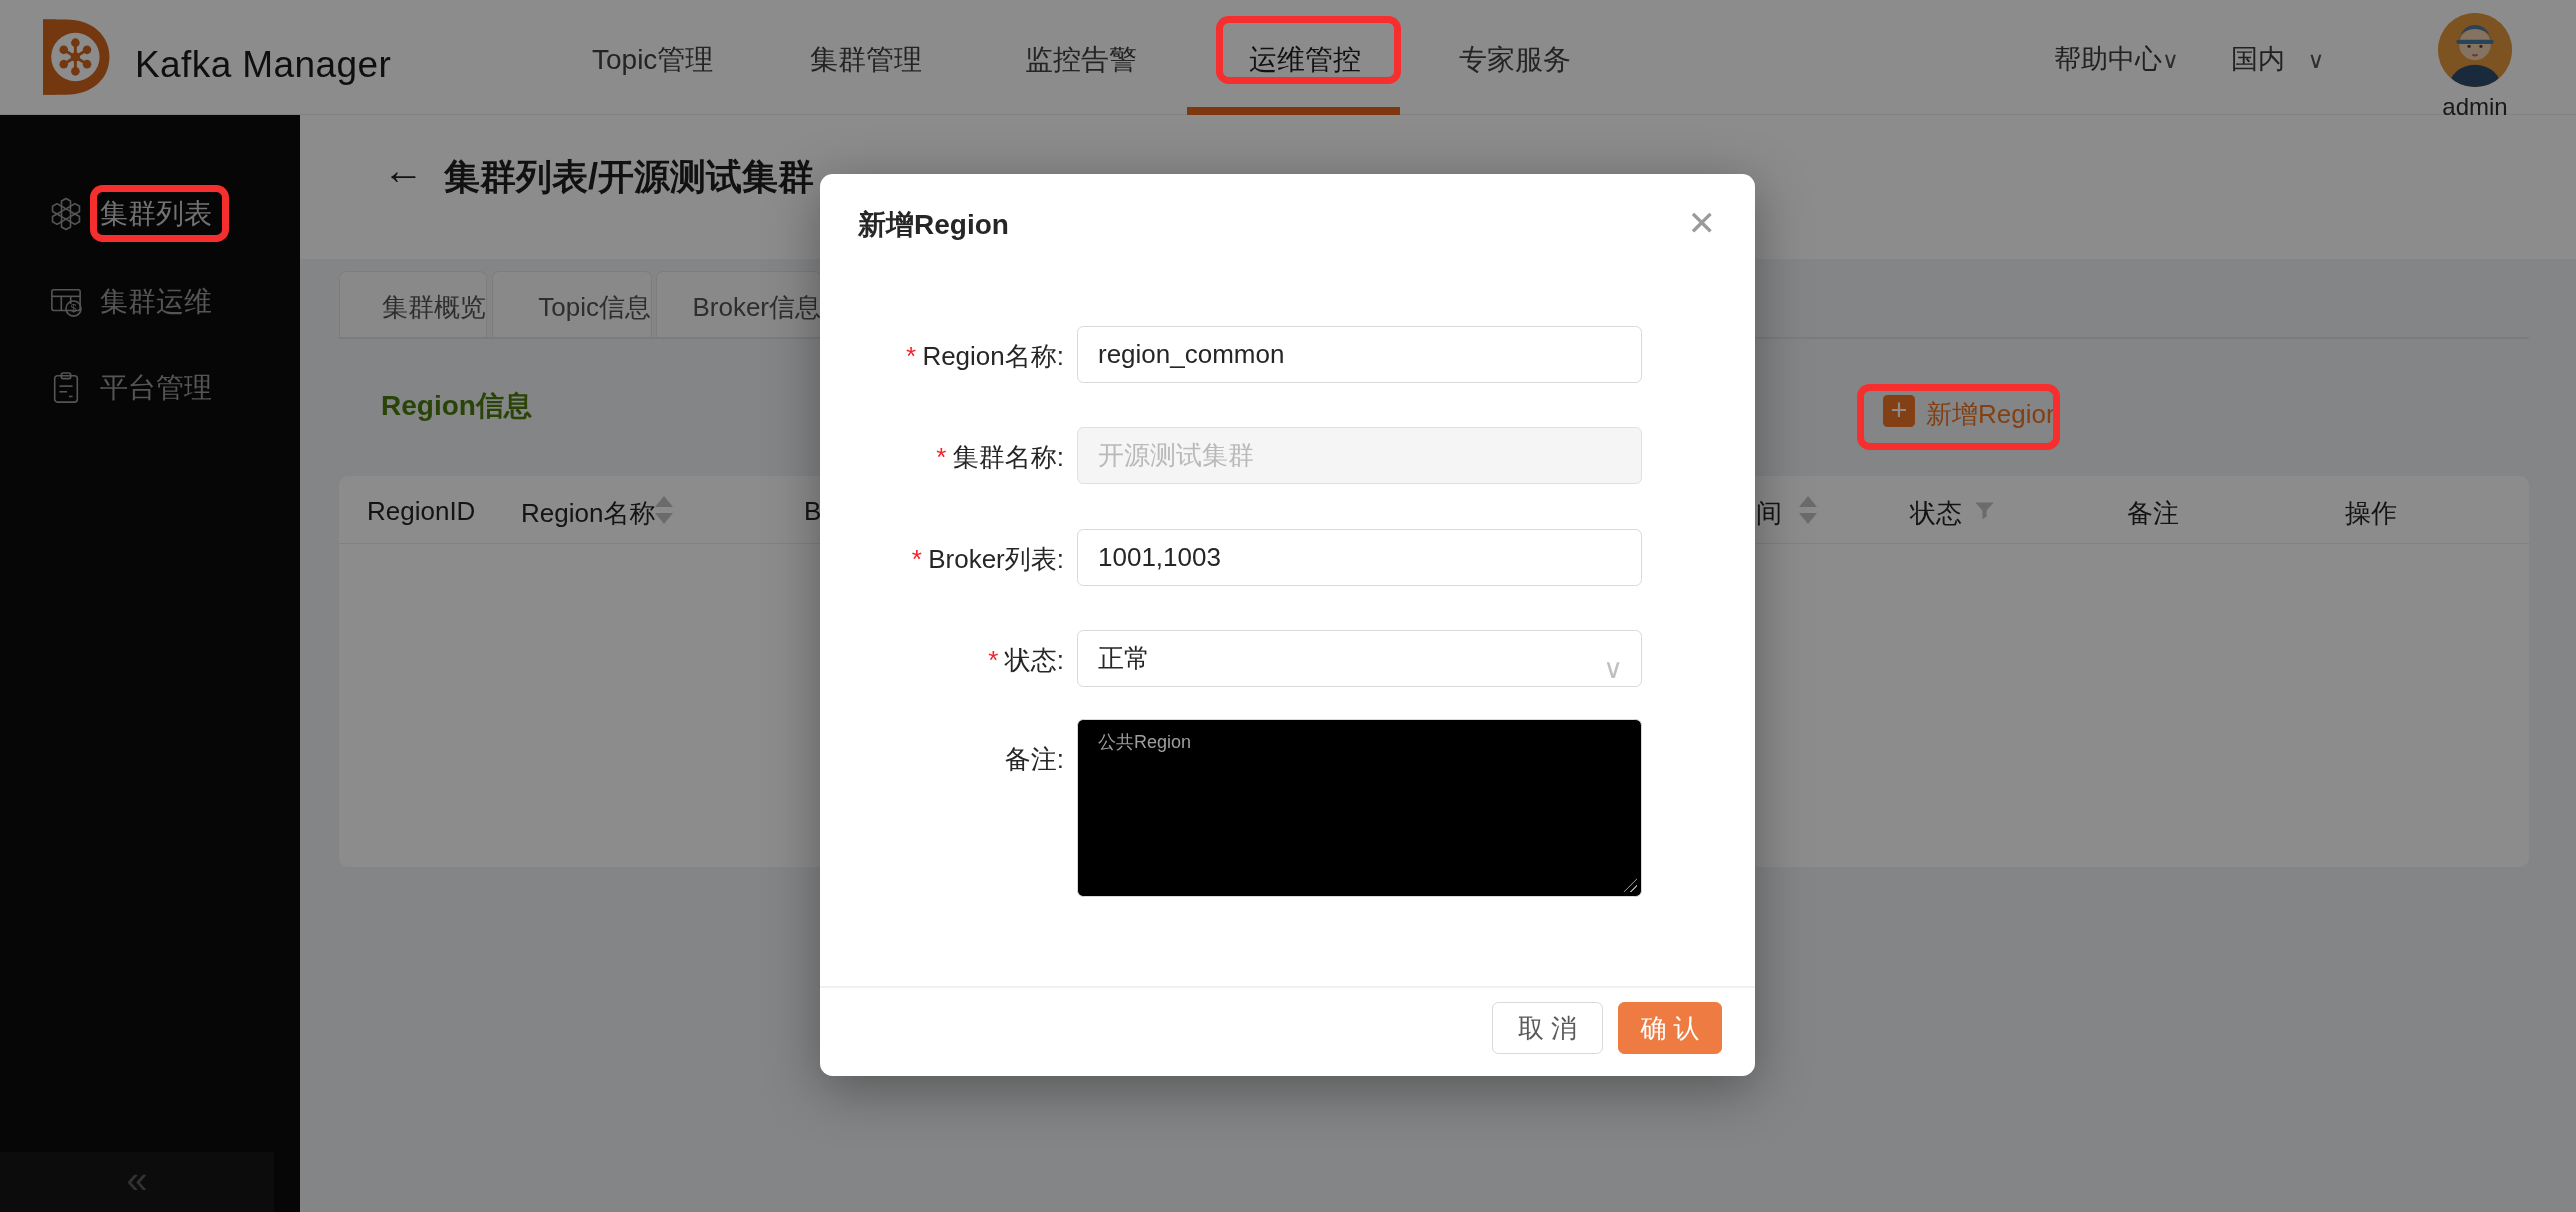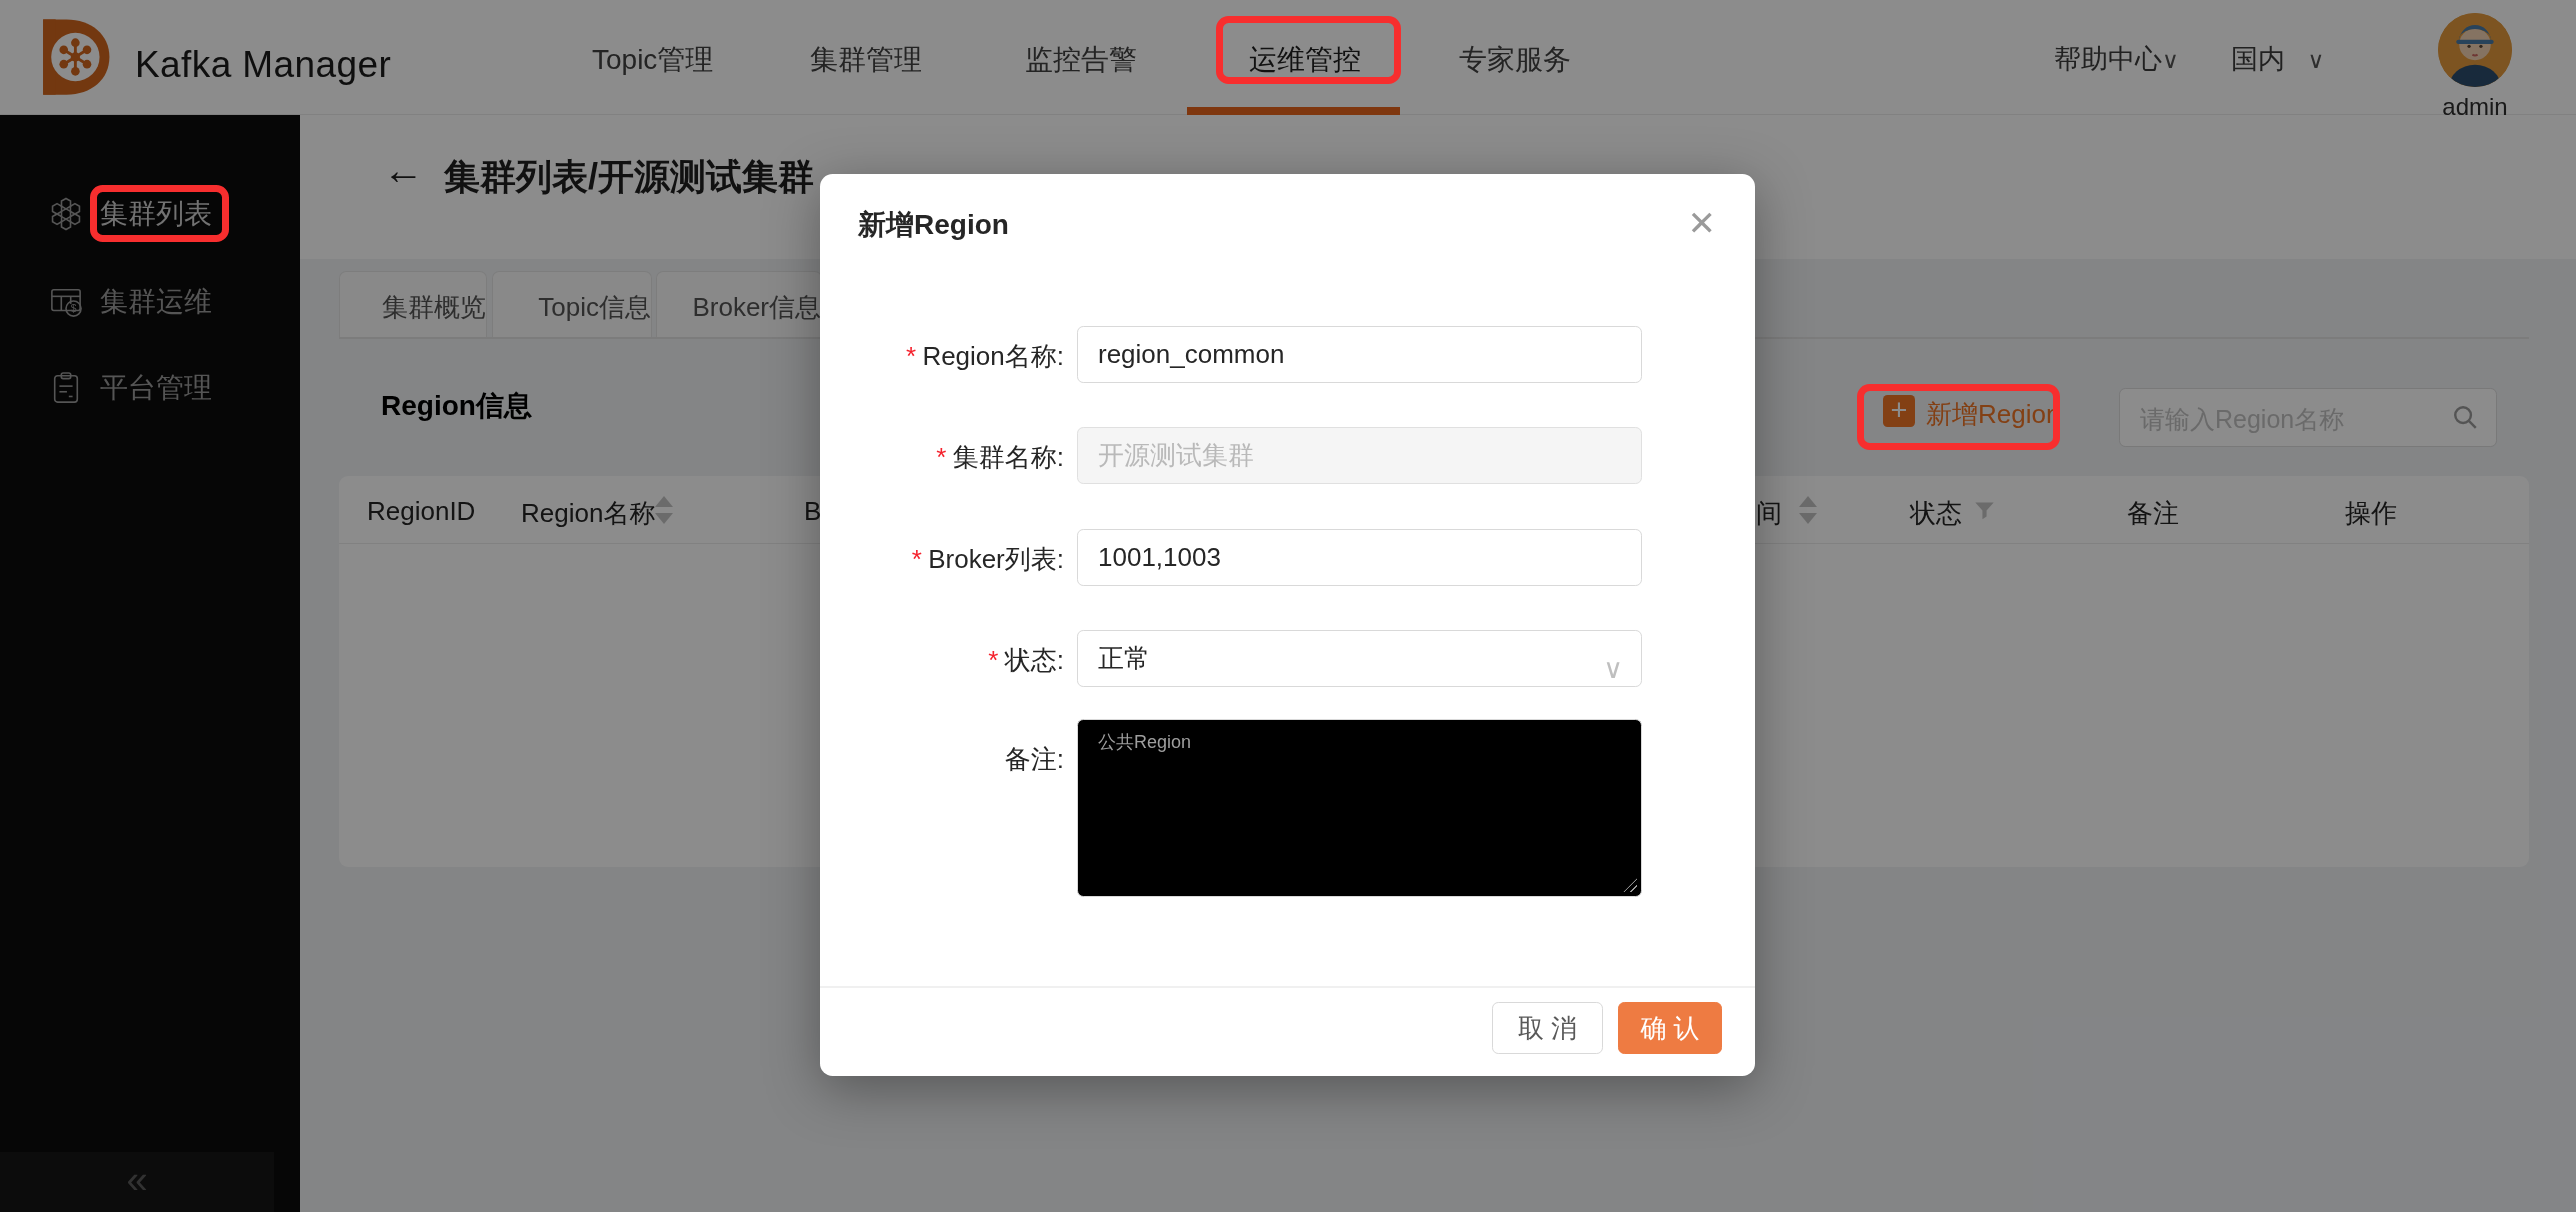"Region信息" .toolbar-title { color: #000000 -> #4d7c0f }
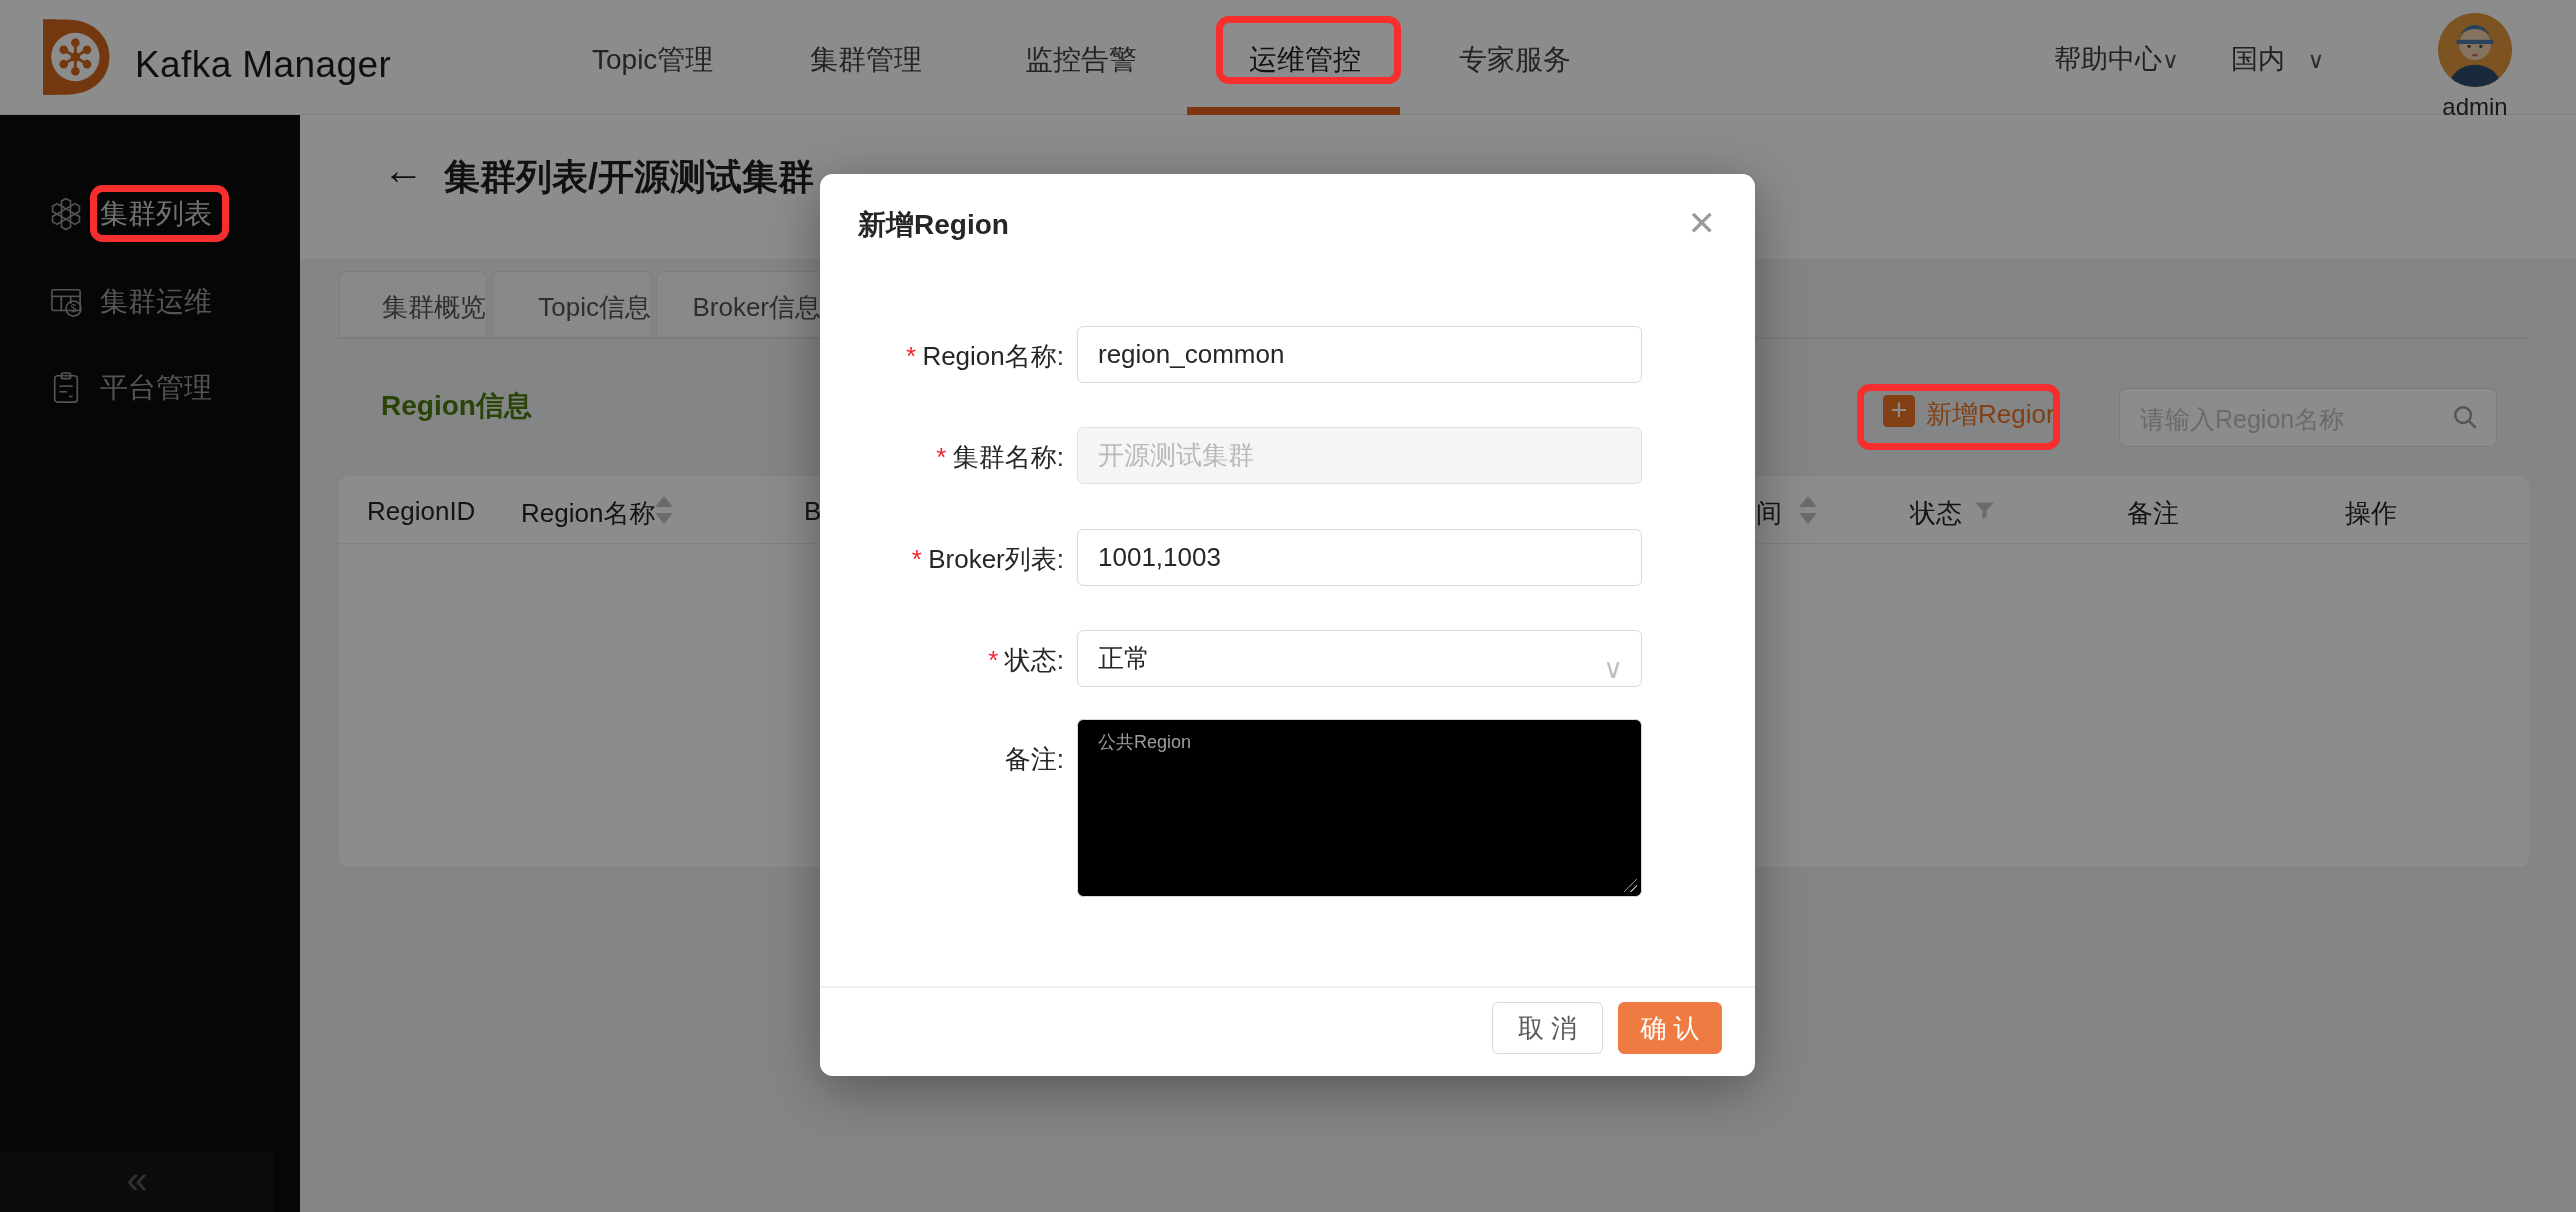"请输入Region名称" div.search-box { html: <div> <span>请输入Region名称</span> <span> <svg> <circle></circle> <line></line> </svg> </span> </div> -> none }
